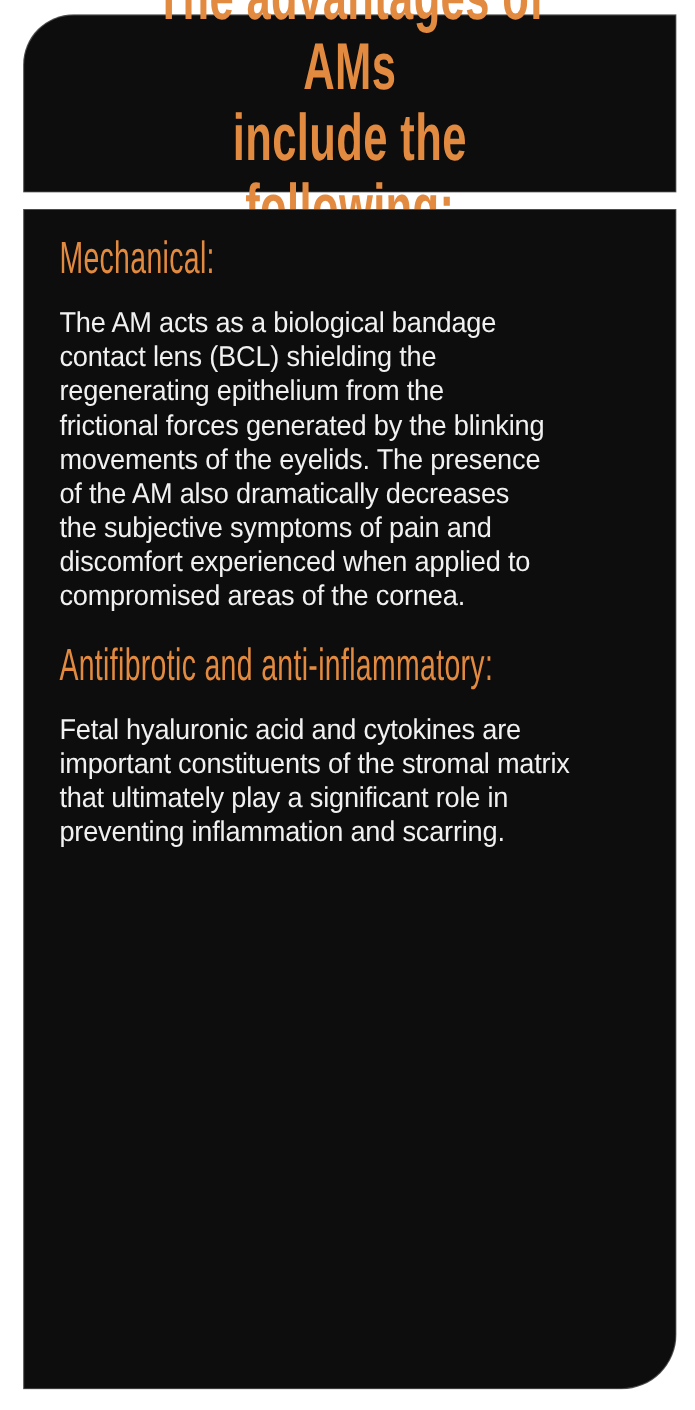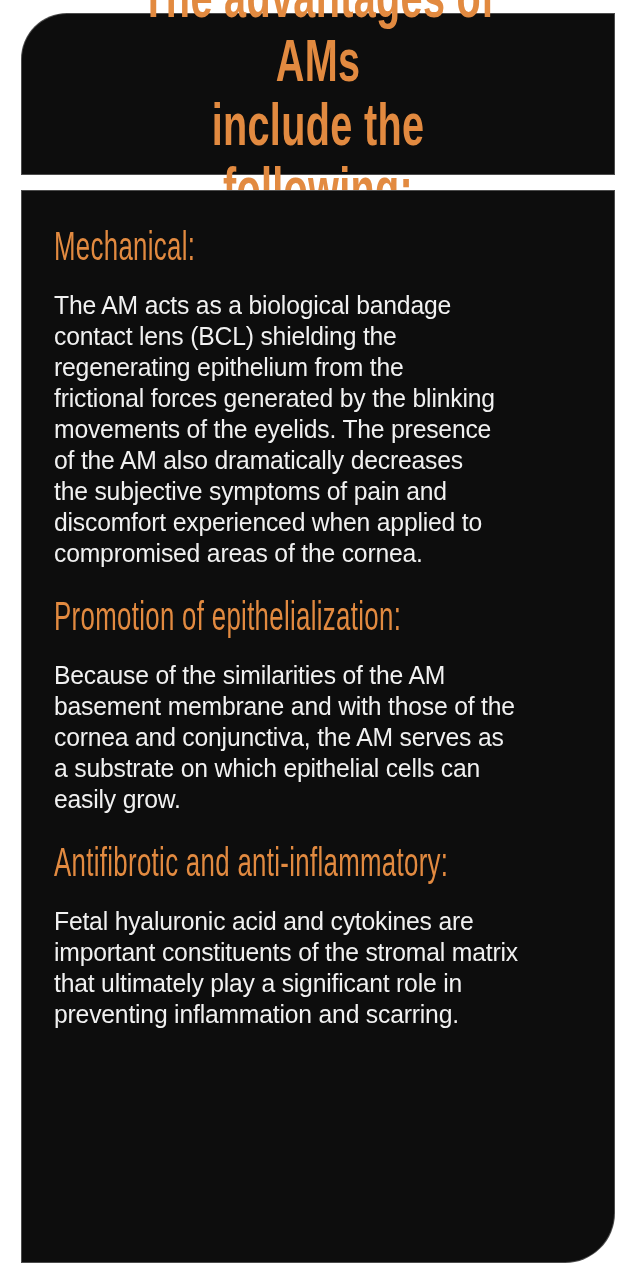"Mechanical:" .card-content { padding: 34px 14px 0 32px -> 22px 14px 0 32px }
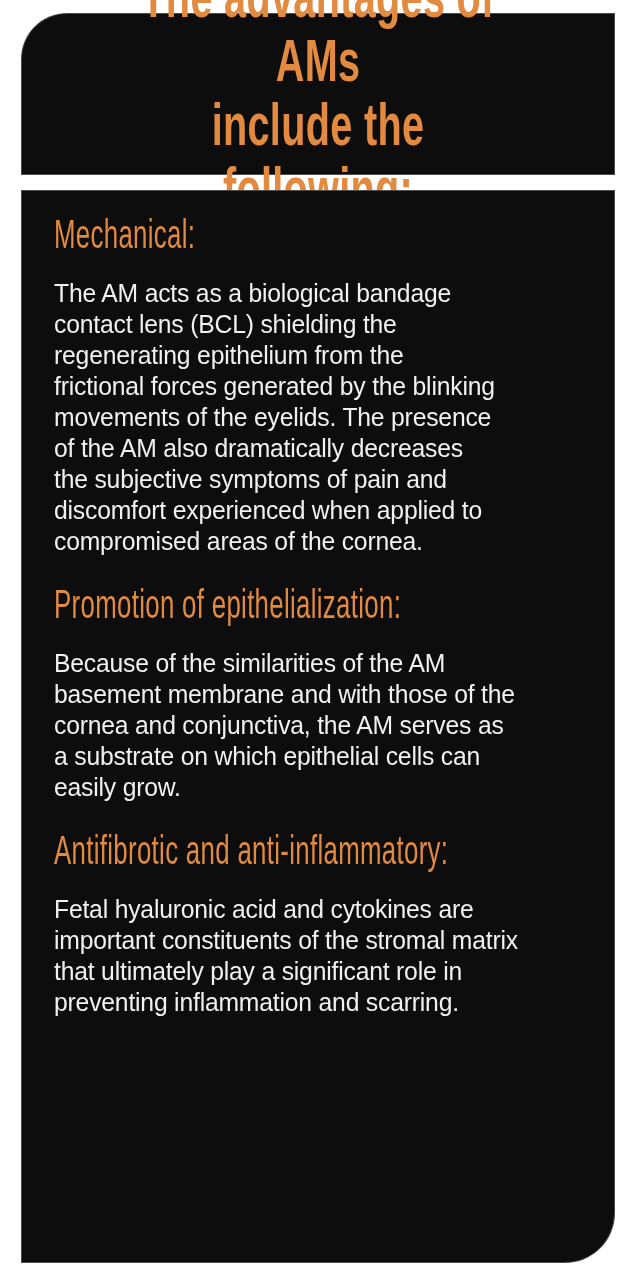"Promotion of epithelialization:" div.section { html: <div> <div>Promotion of epithelialization:</div> <div>Because of the similarities of the AM basement membrane and with those of the cornea and conjunctiva, the AM serves as a substrate on which epithelial cells can easily grow.</div> </div> -> none }
